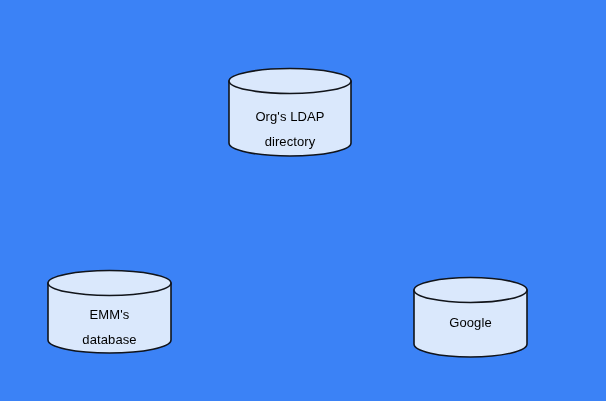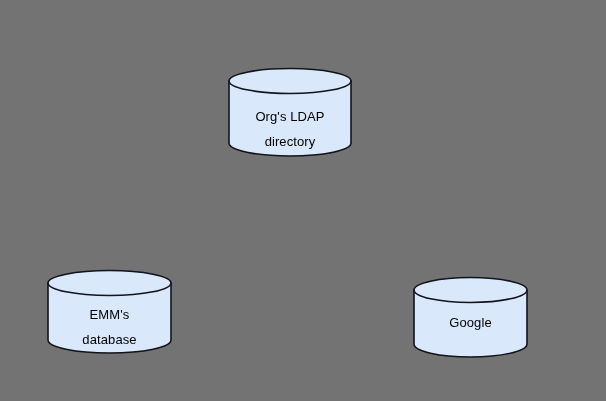"Org's LDAP" #canvas { background: #737373 -> #3b82f6 }
